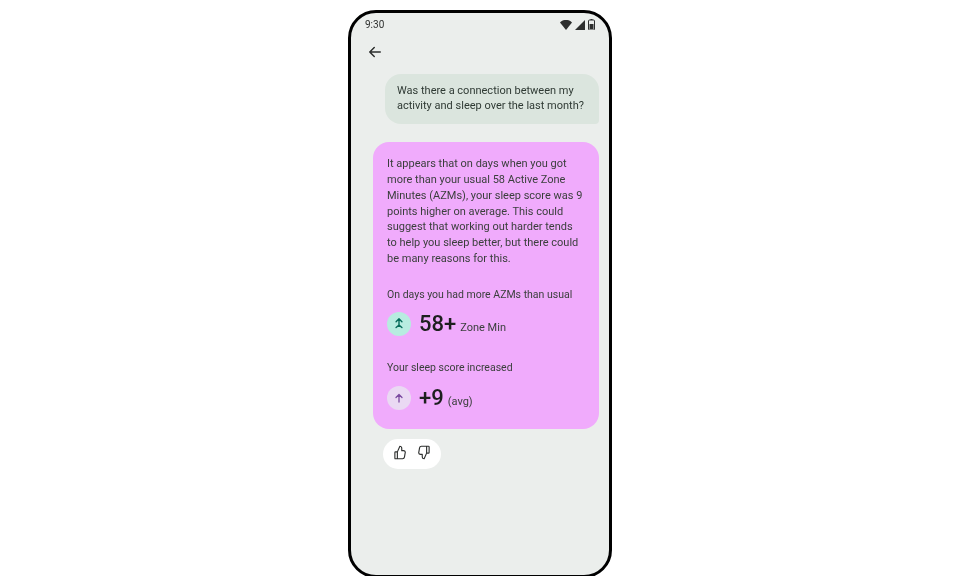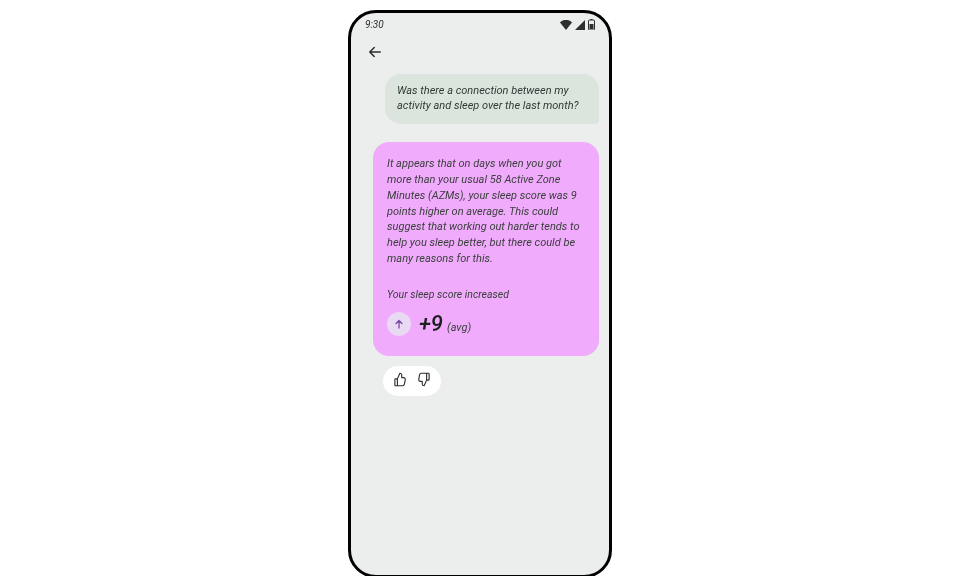"9:30" .stage { font-style: italic -> none }
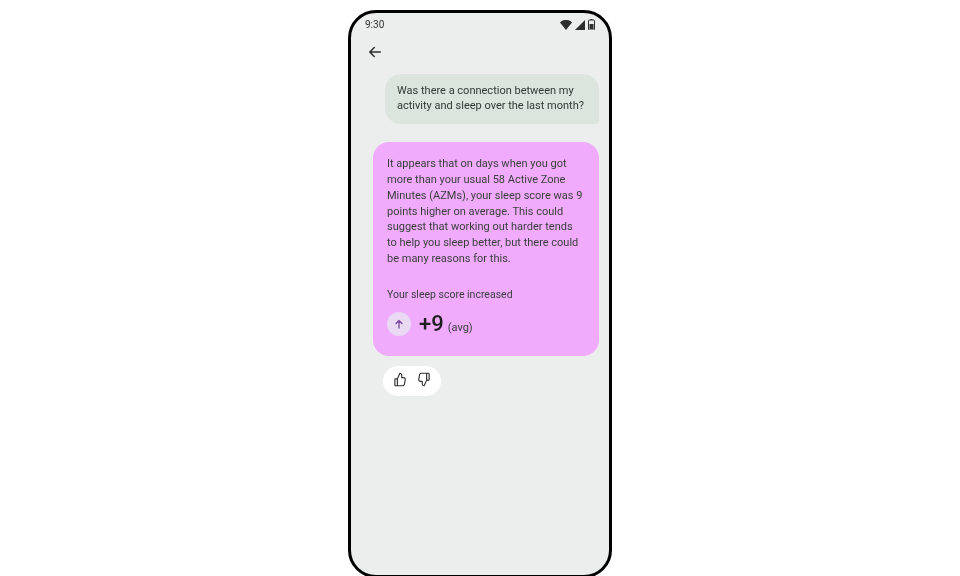"On days you had more" div.section-label { html: none -> <div>On days you had more AZMs than usual</div> }
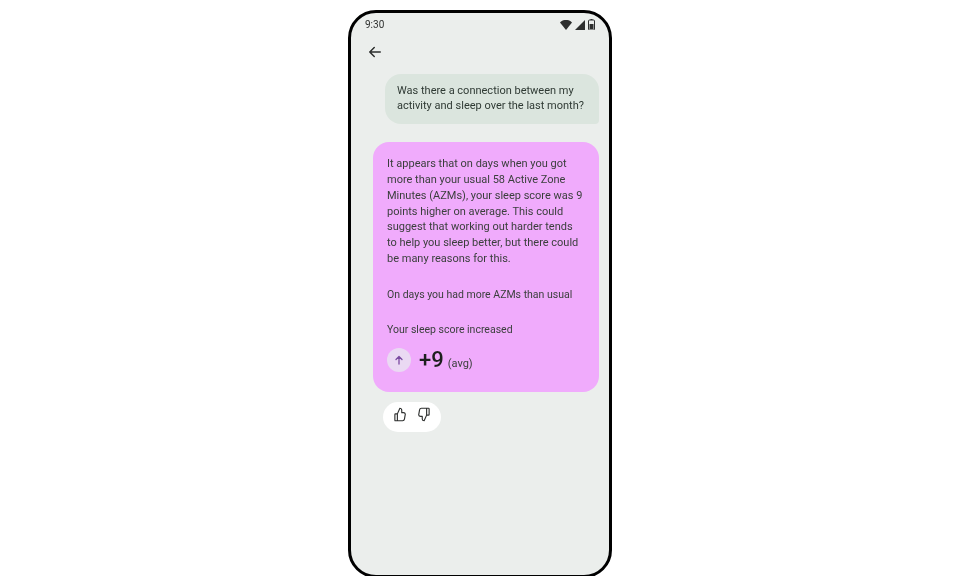"58+" div.metric-row { html: none -> <div> <div> <svg> <path></path> </svg> </div> <div> <span>58+</span> <span>Zone Min</span> </div> </div> }
